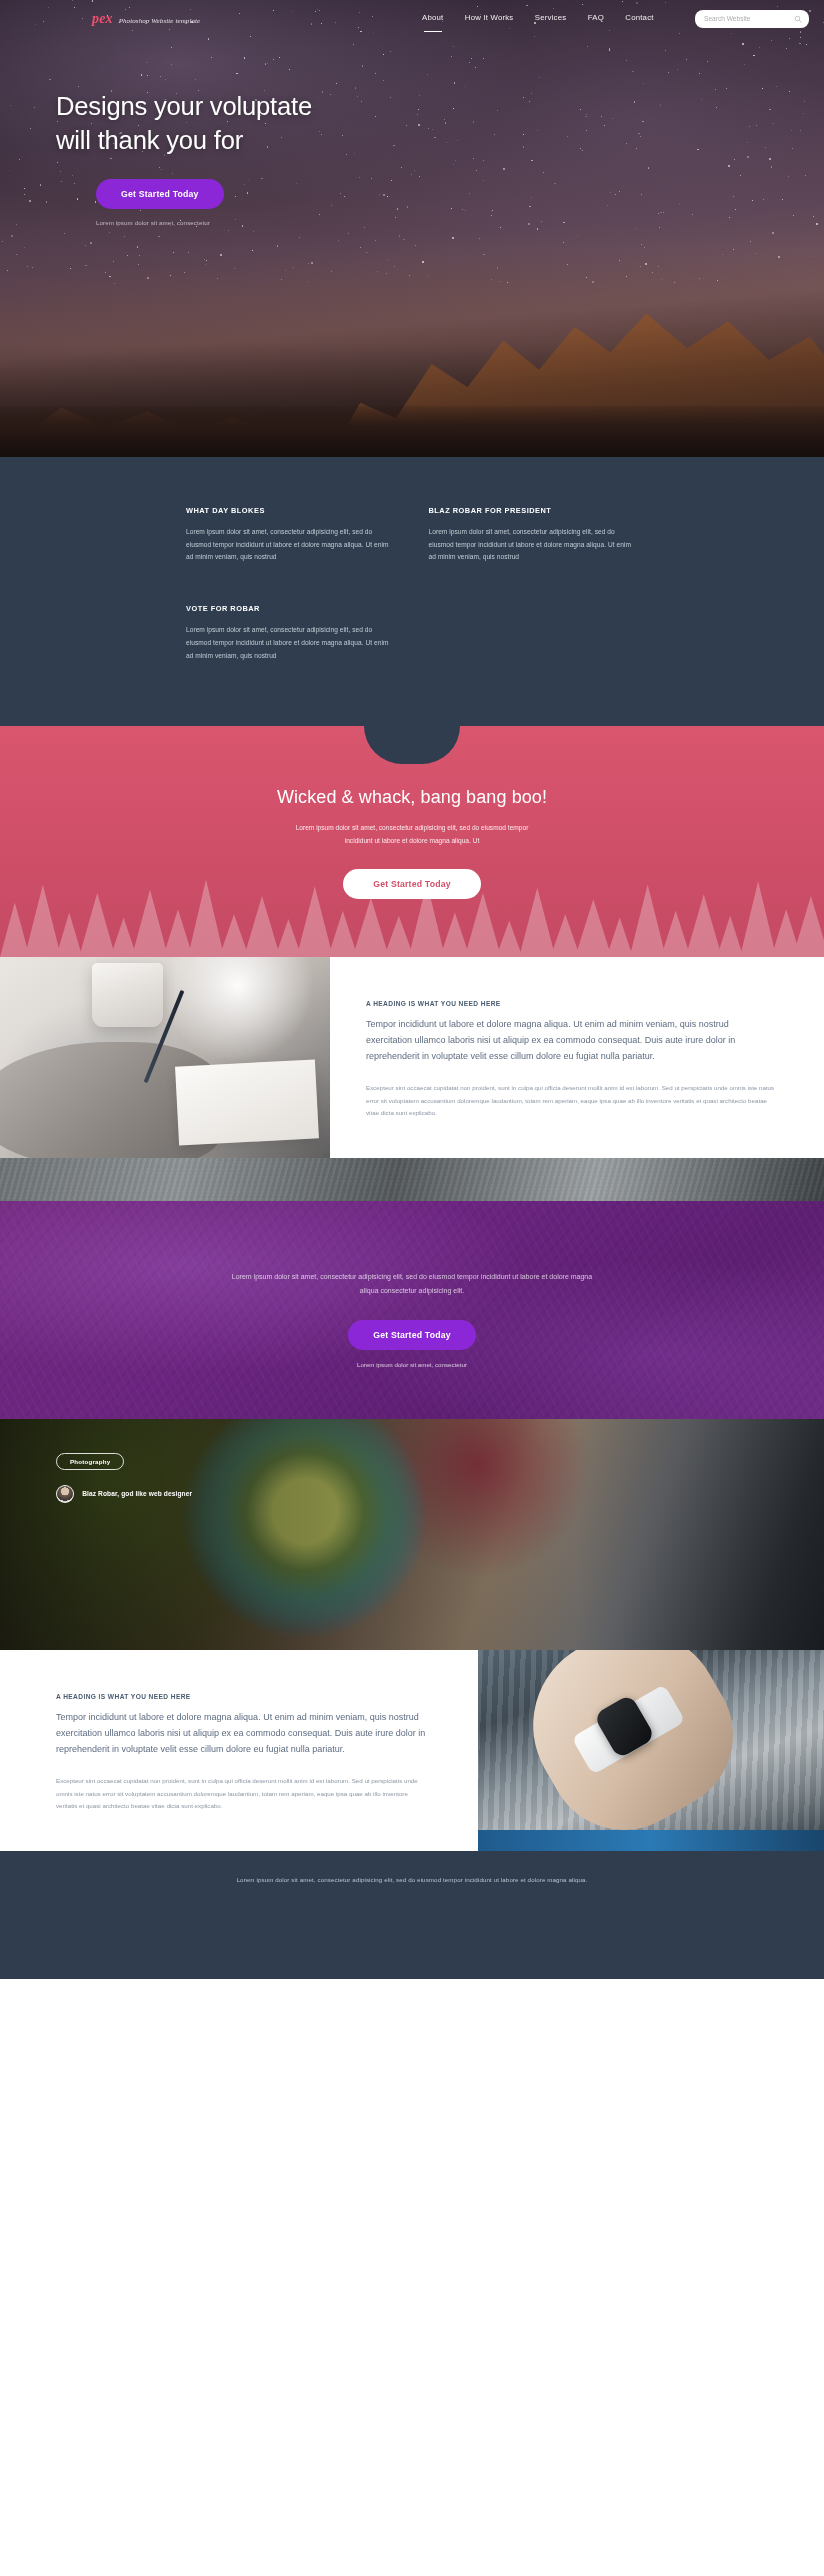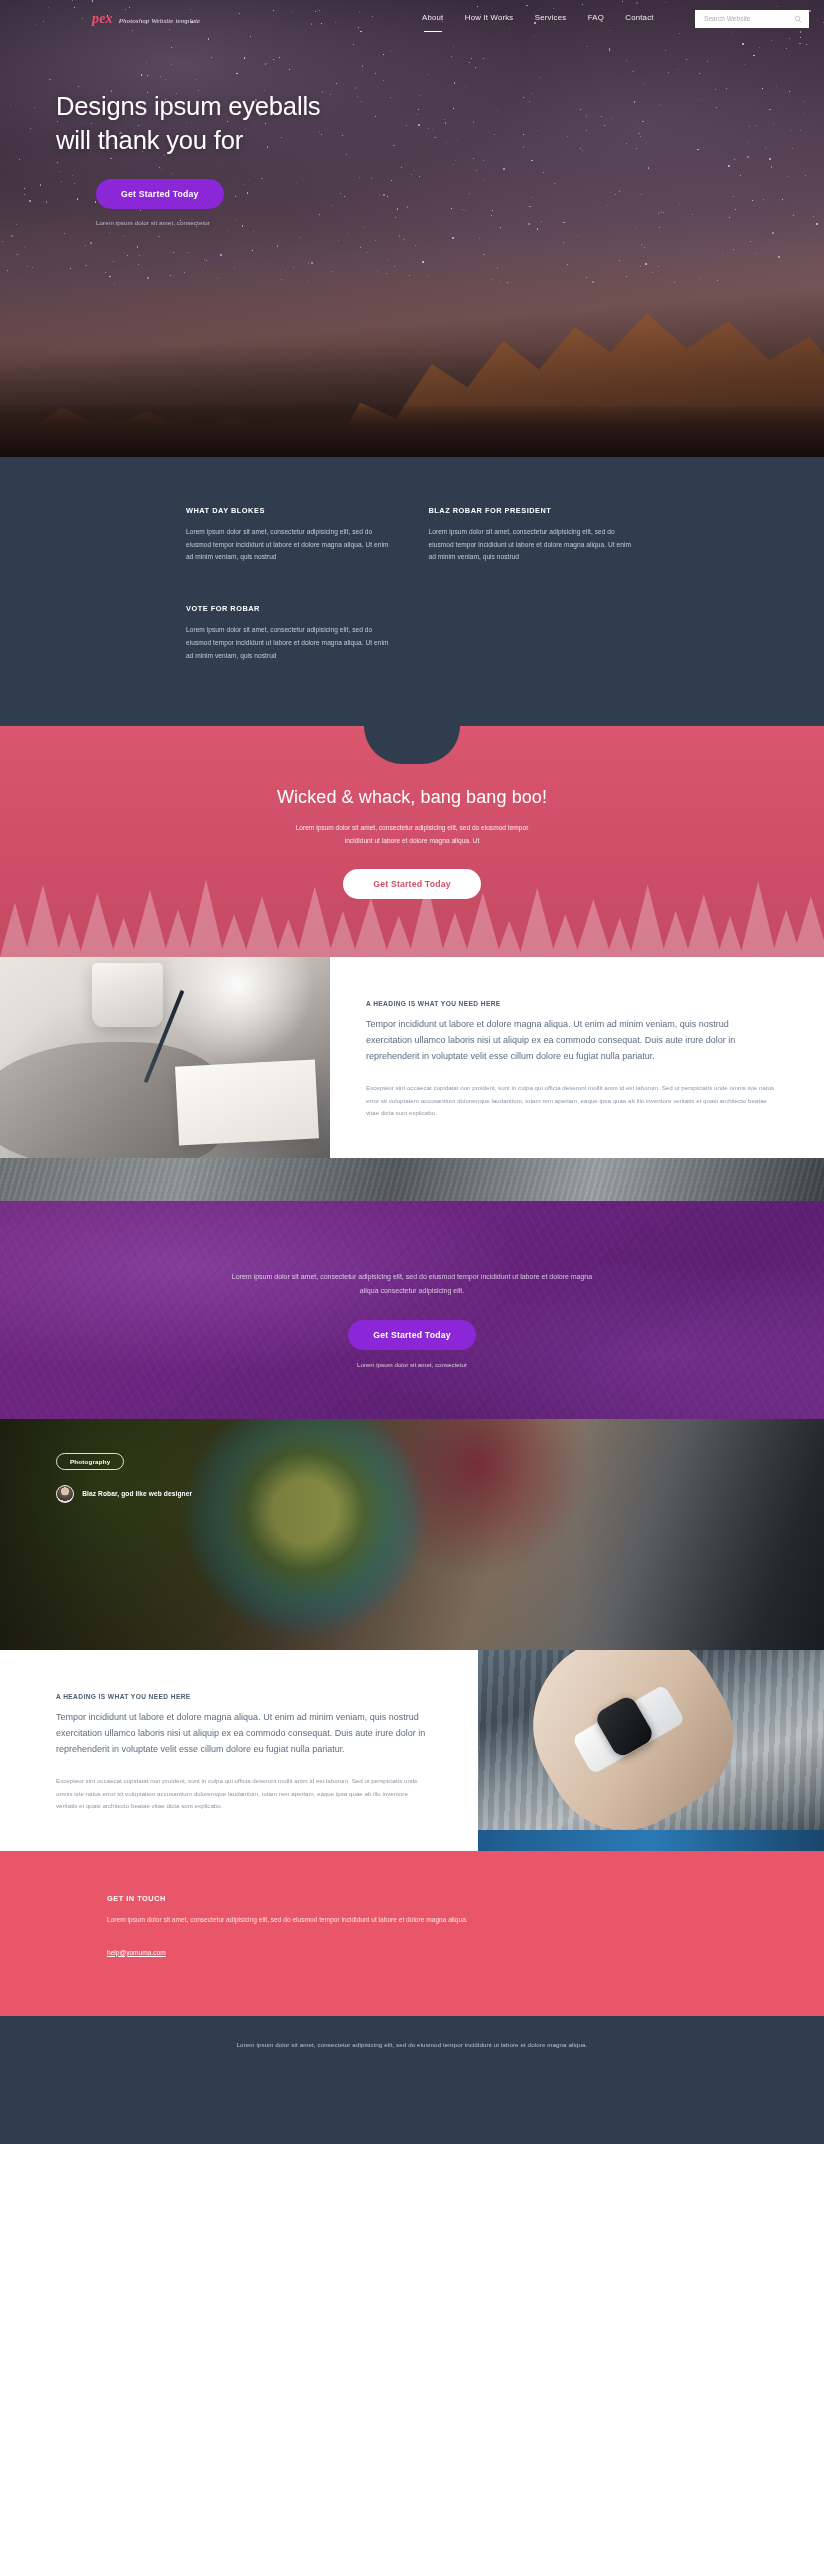"Search Website" .search-box { border-radius: 0 -> 8px }
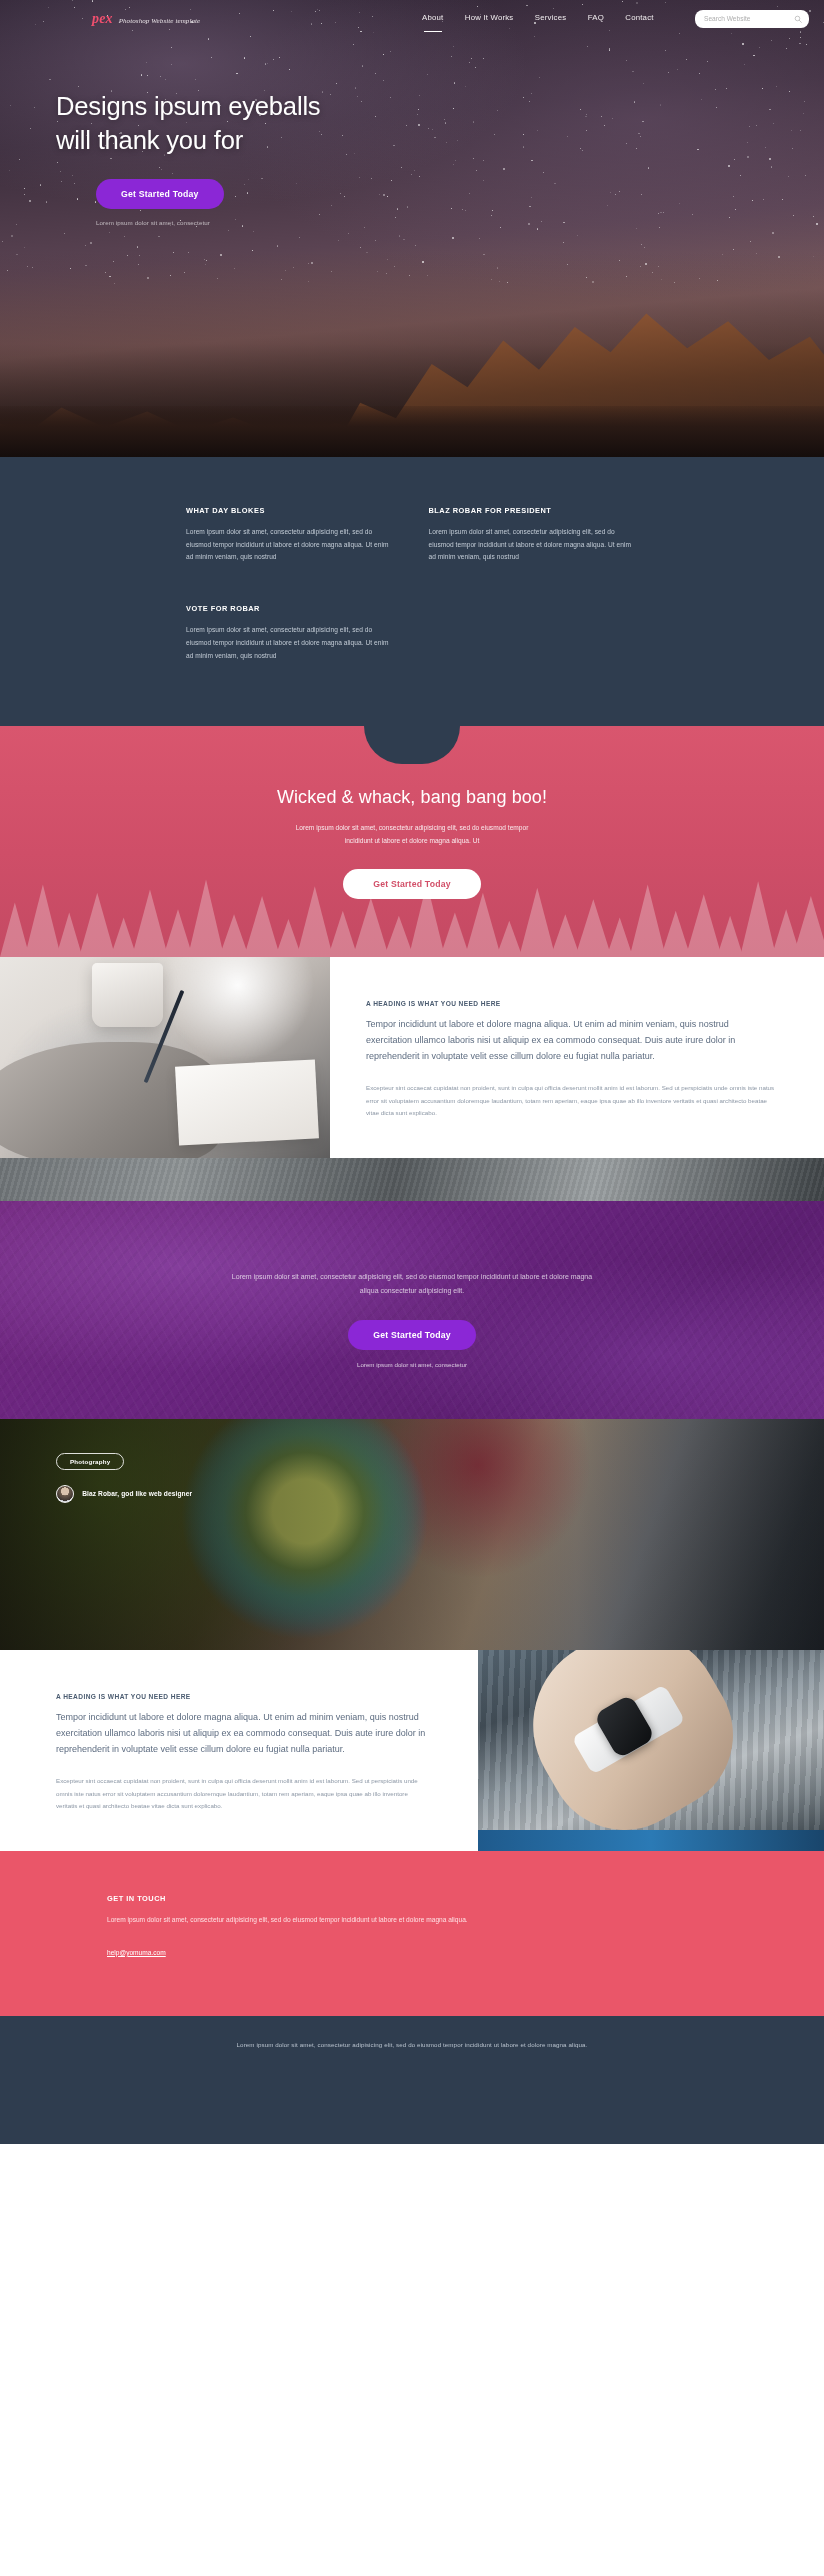"Designs ipsum eyeballs" span { text: ipsum eyeballs -> your voluptate }
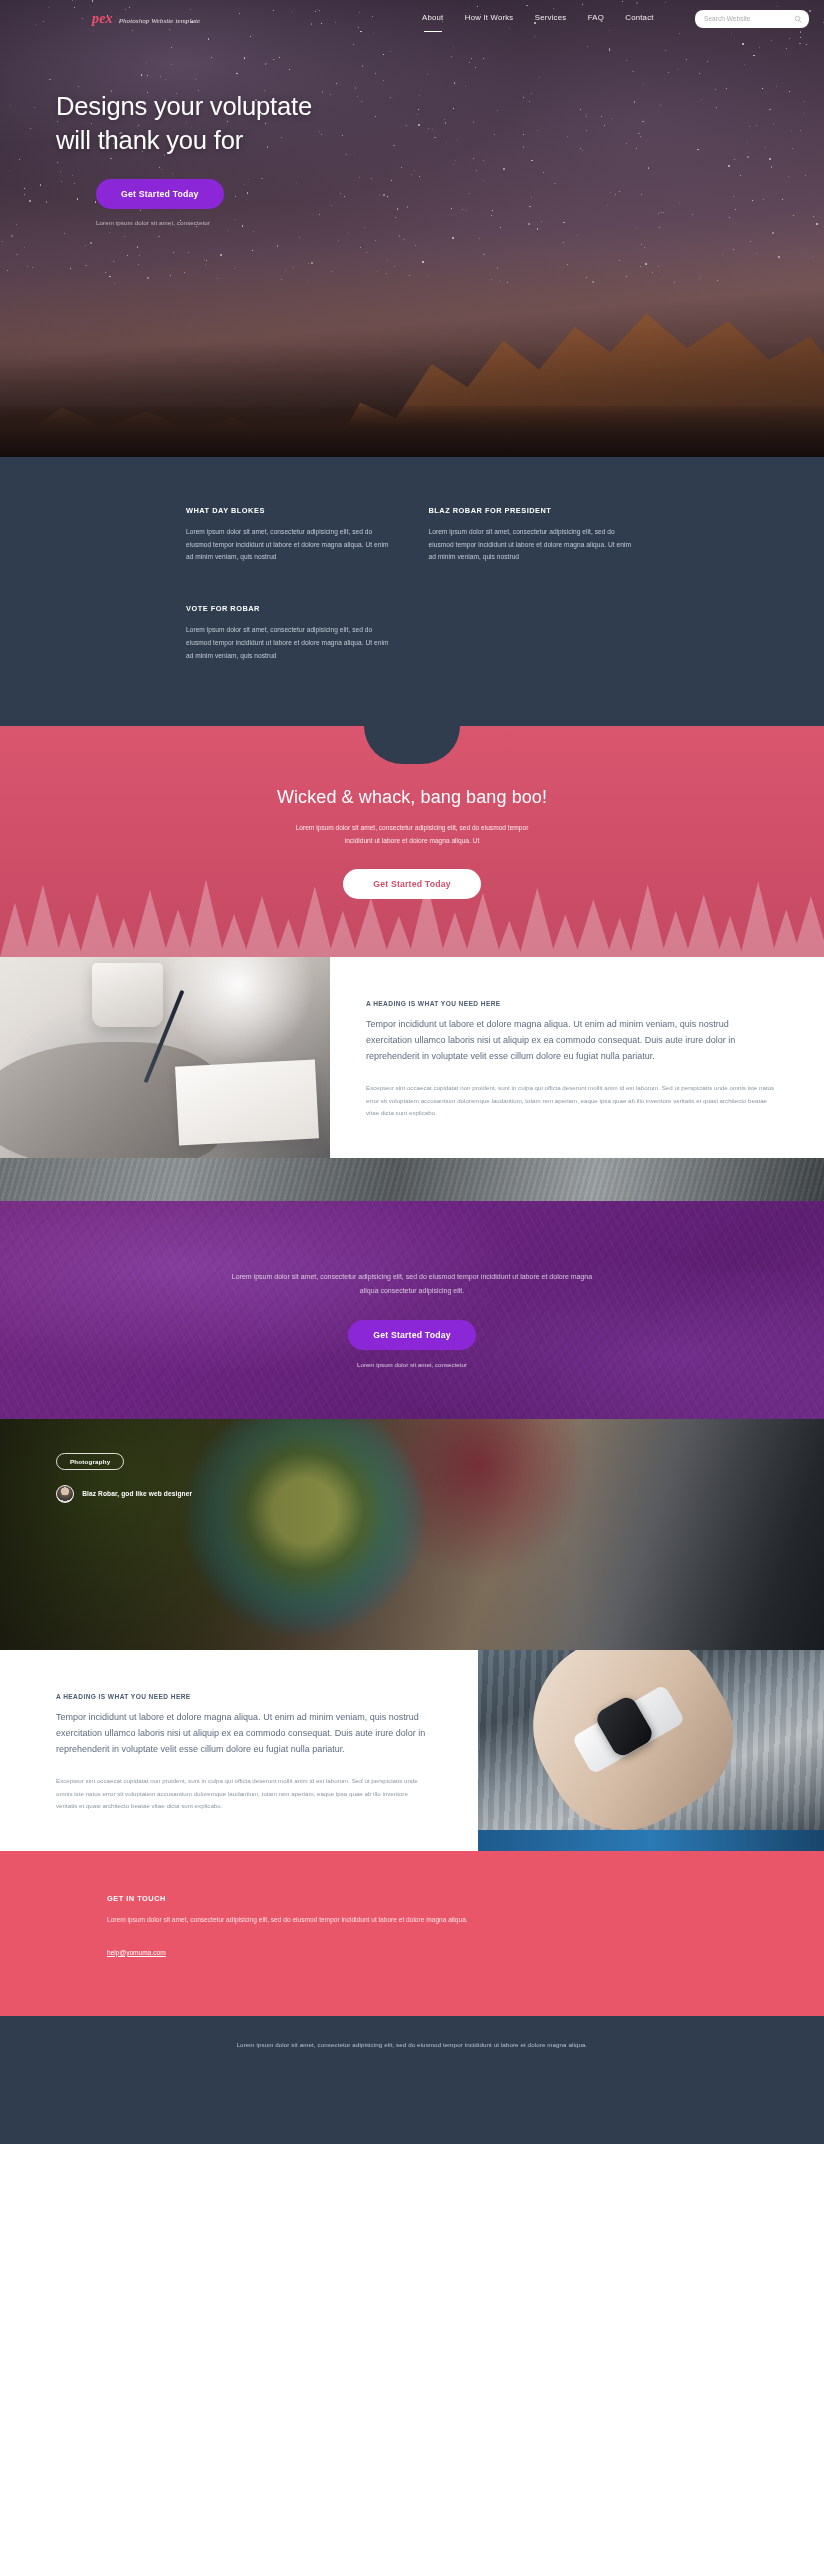"GET IN TOUCH" section.contact { html: <section> <div> <div>GET IN TOUCH</div> <p>Lorem ipsum dolor sit amet, consectetur adipisicing elit, sed do eiusmod tempor incididunt ut labore et dolore magna aliqua.</p> <a>help@yomuma.com</a> </div> </section> -> none }
